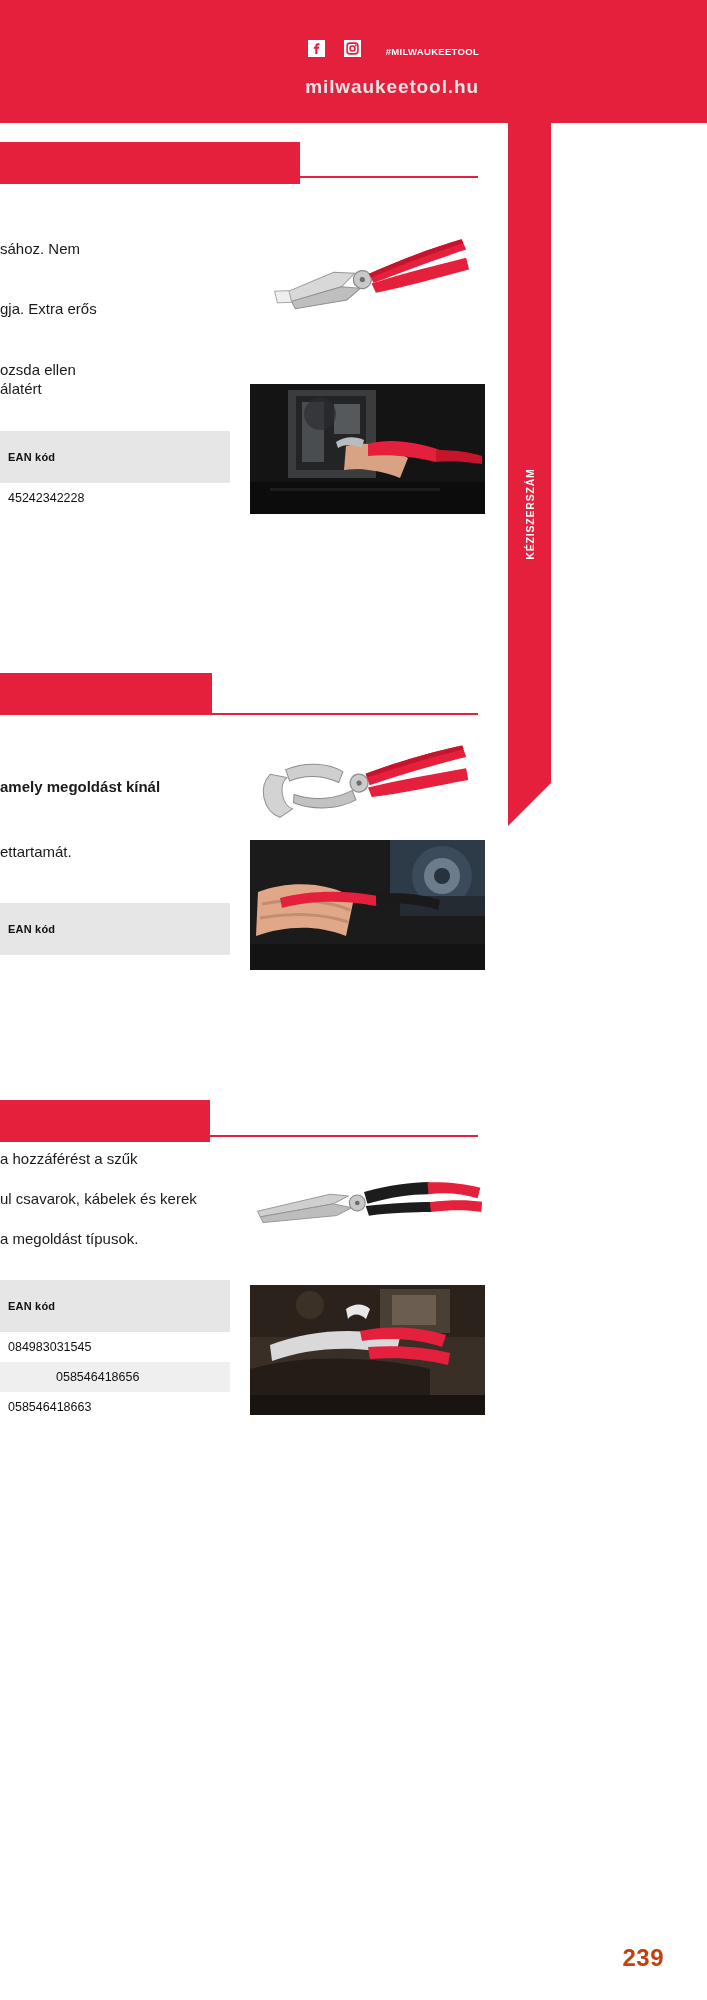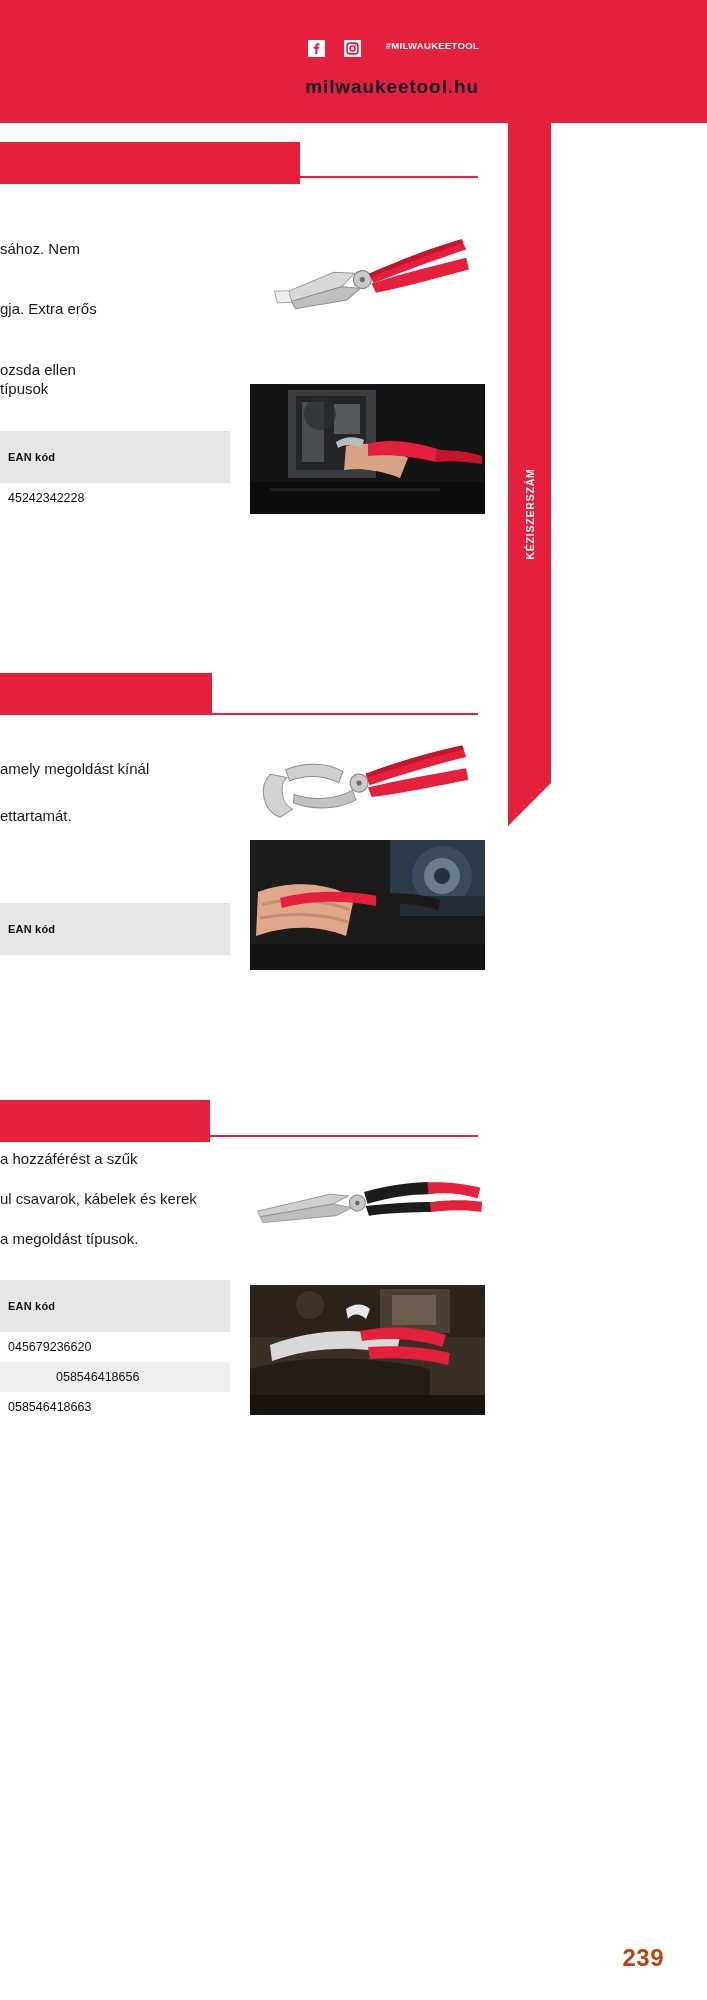"#MILWAUKEETOOL" .social-row { align-items: flex-start -> flex-end }
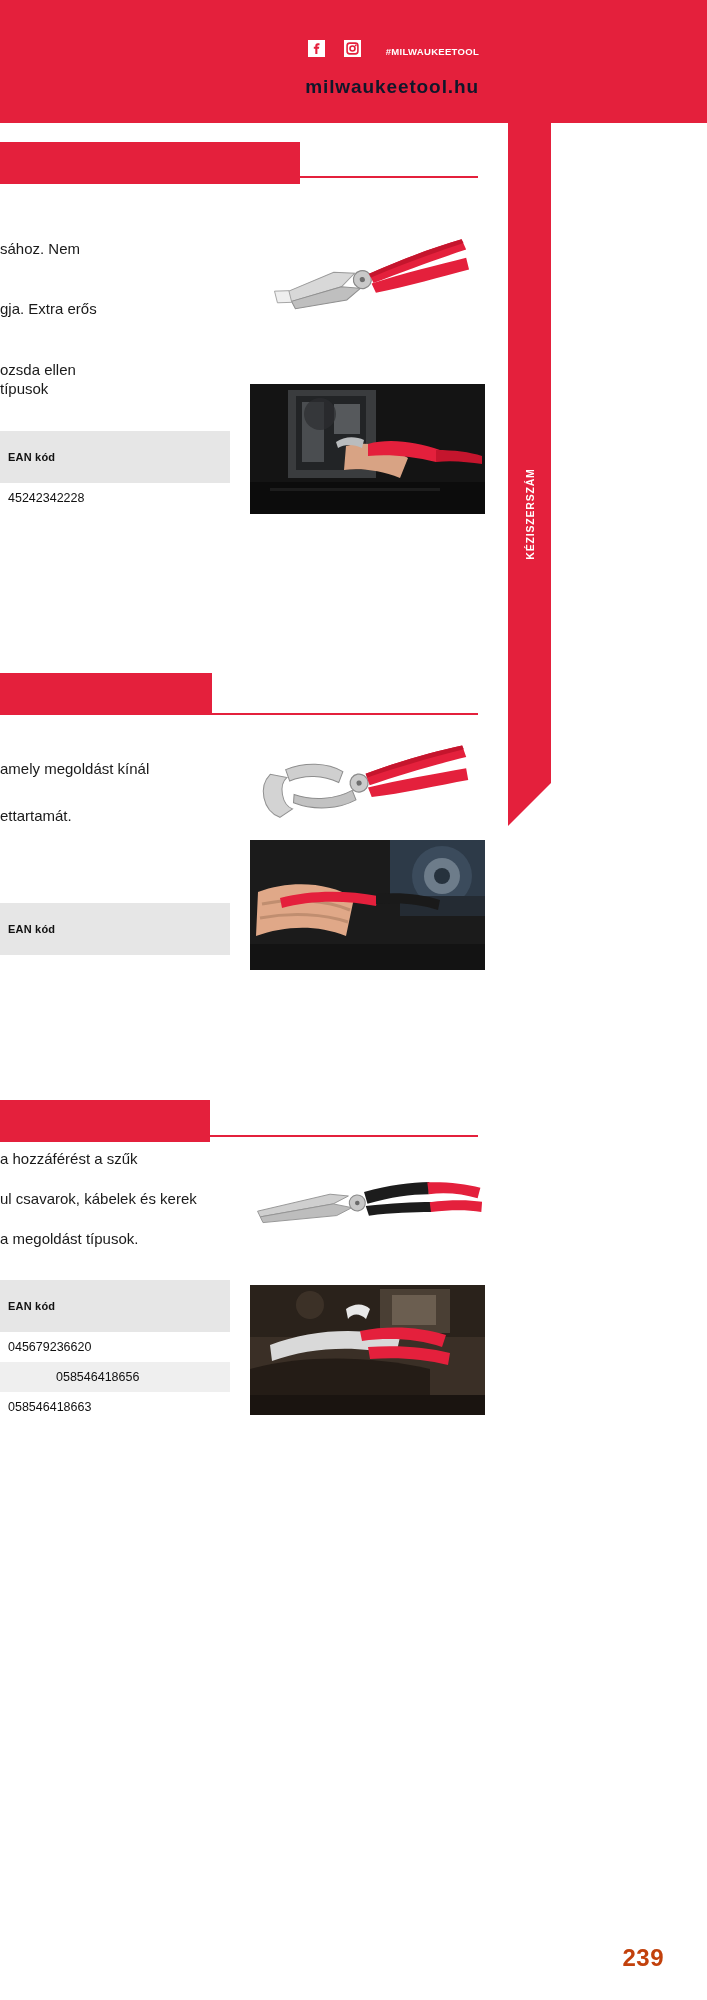"milwaukeetool.hu" .site-url { color: #0f172a -> #e5e5e5 }
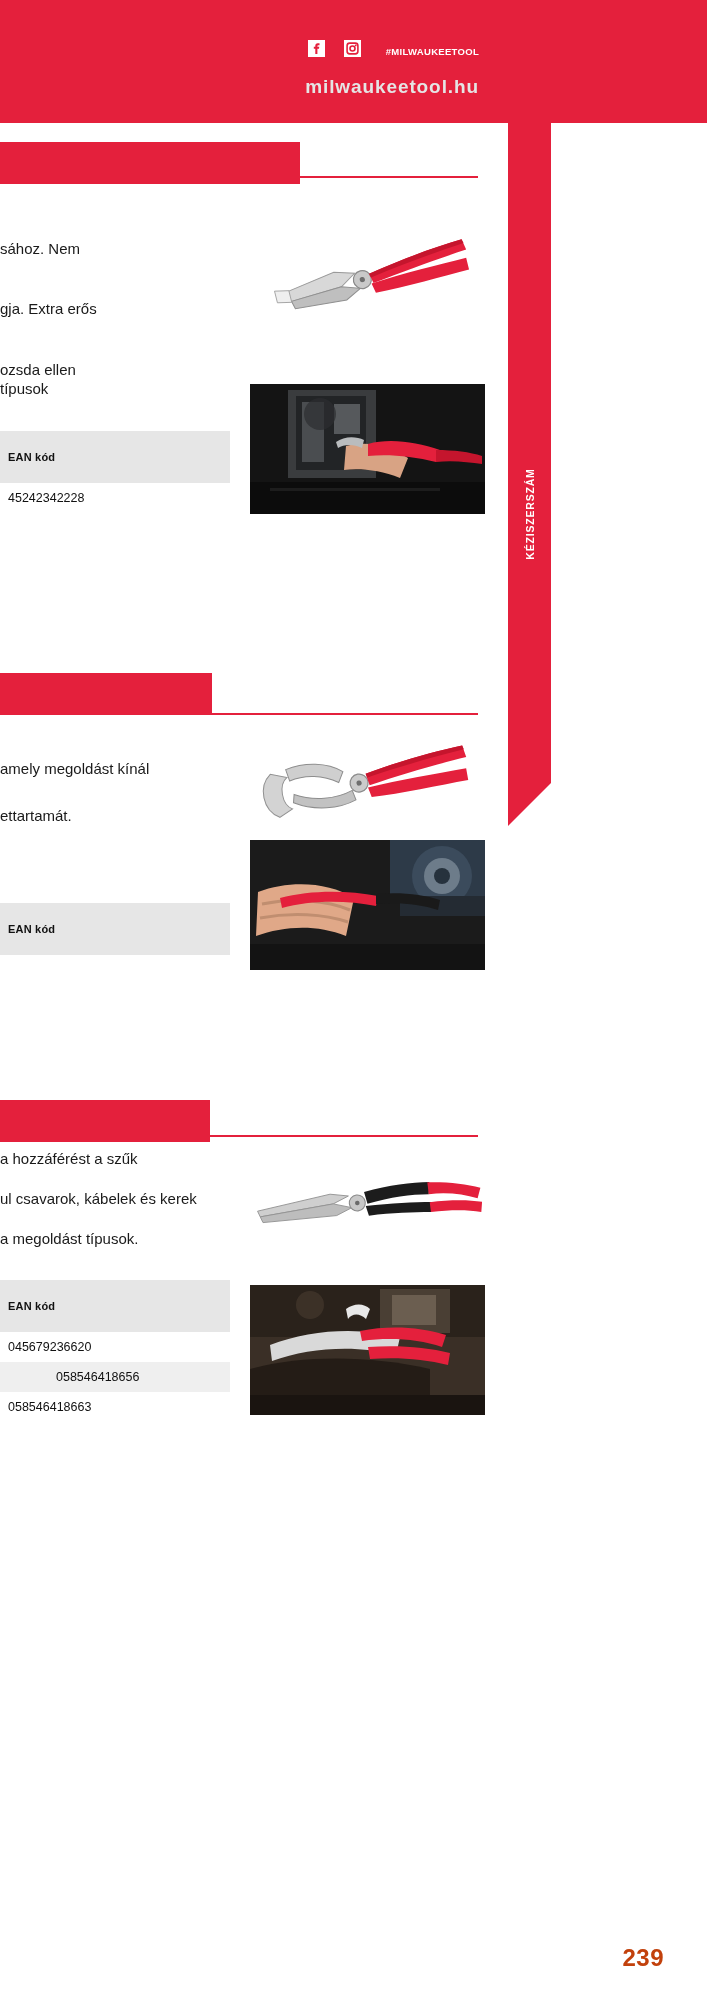"típusok" div.desc { text: típusok -> álatért }
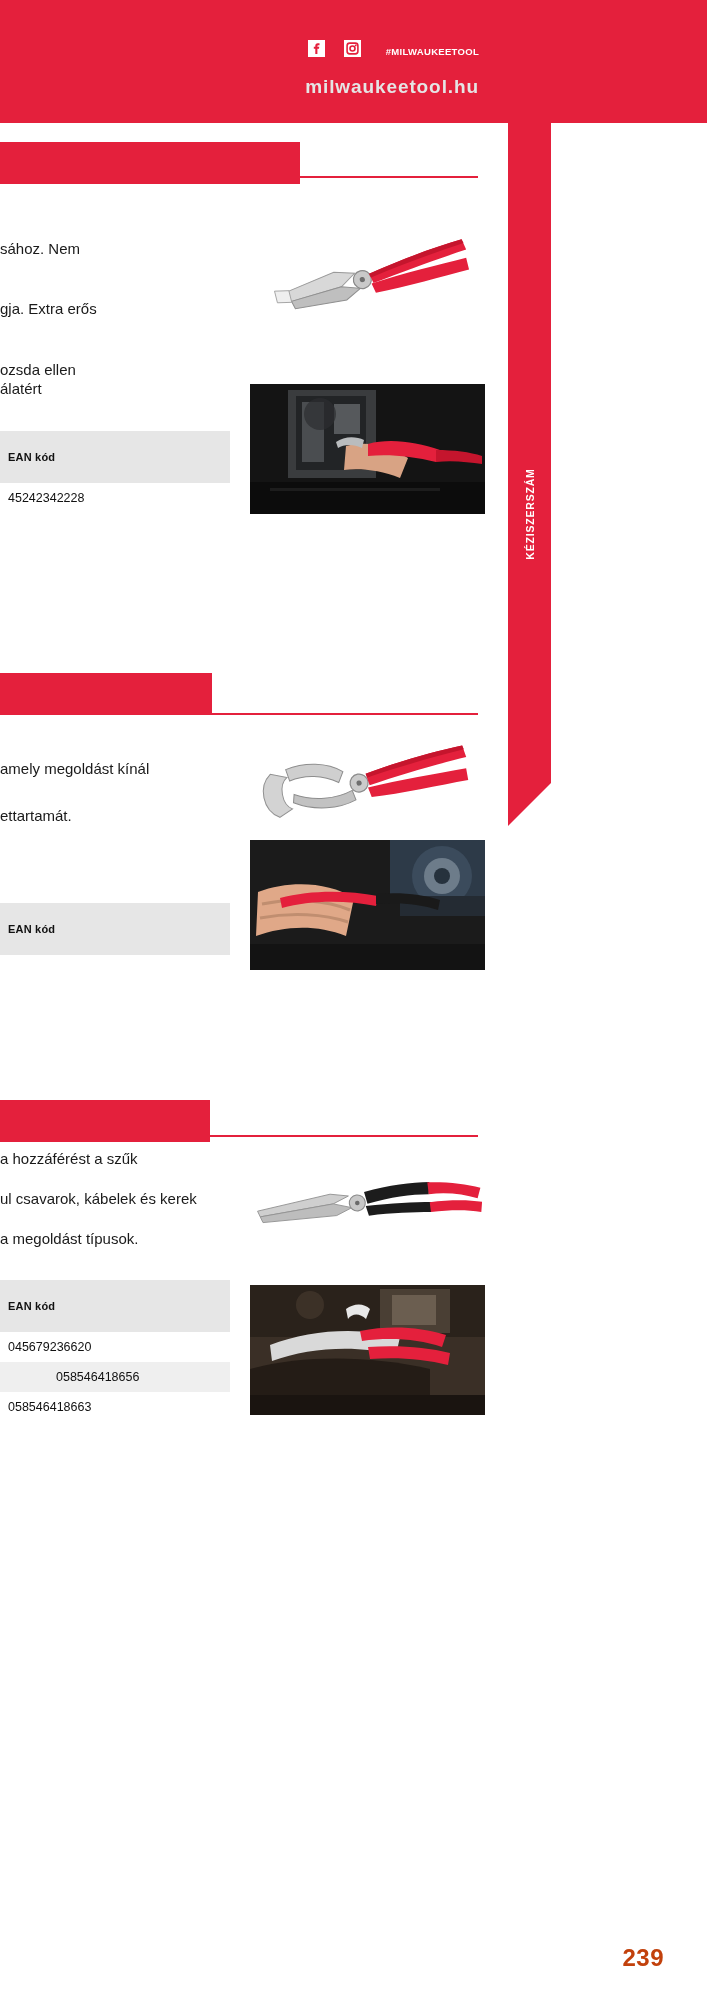"amely megoldást kínál" div.desc { font-weight: none -> bold; top: 100px -> 118px }
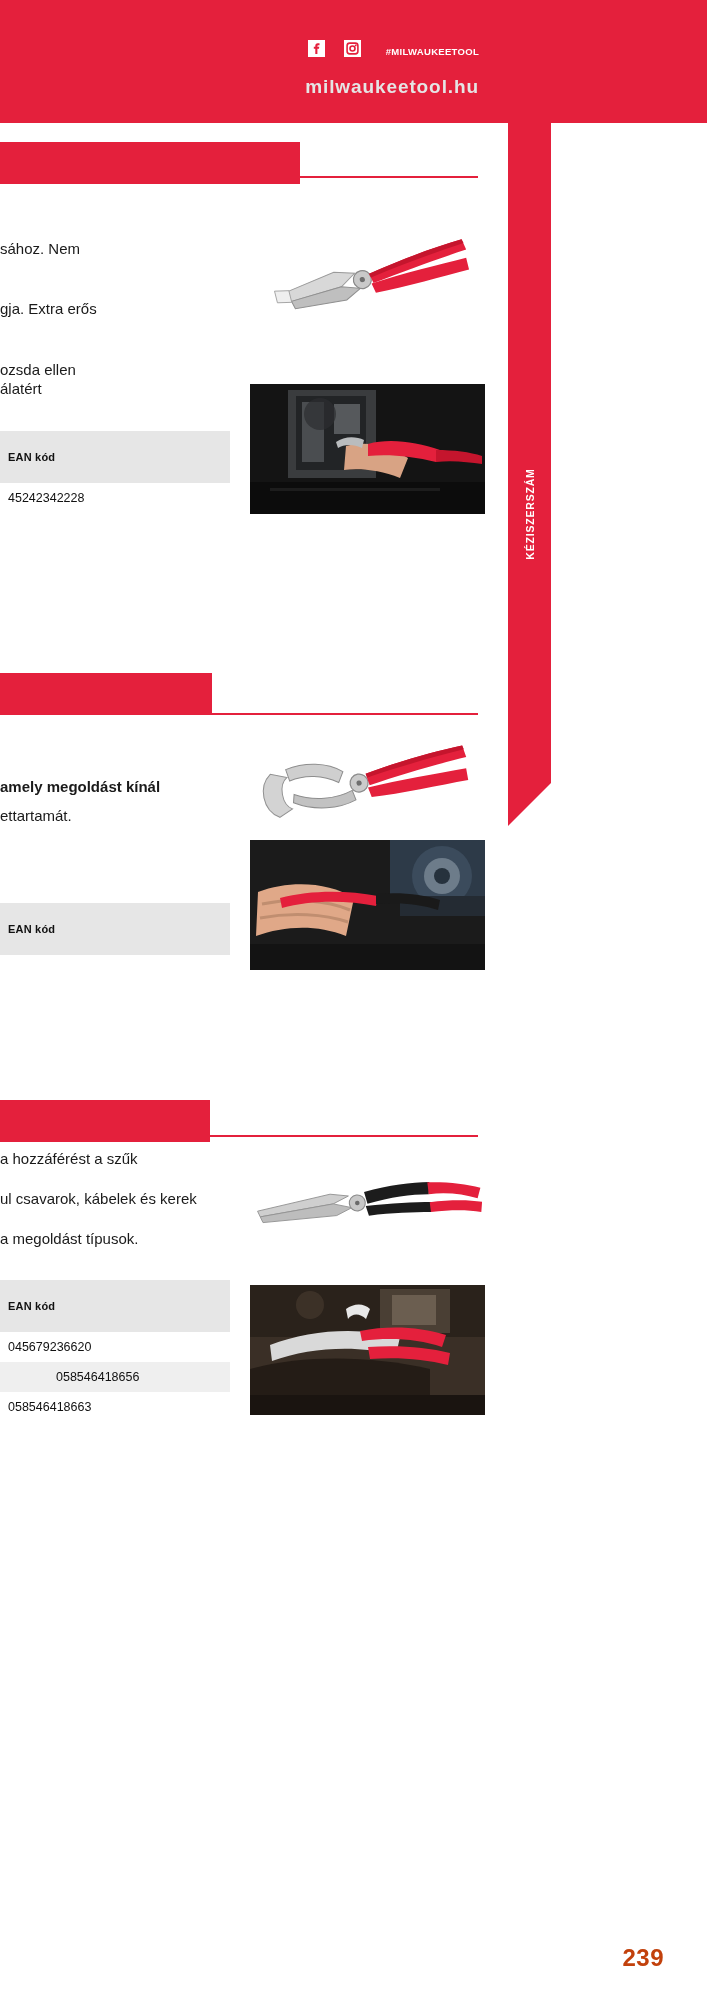"ettartamát." div.desc { top: 147px -> 183px }
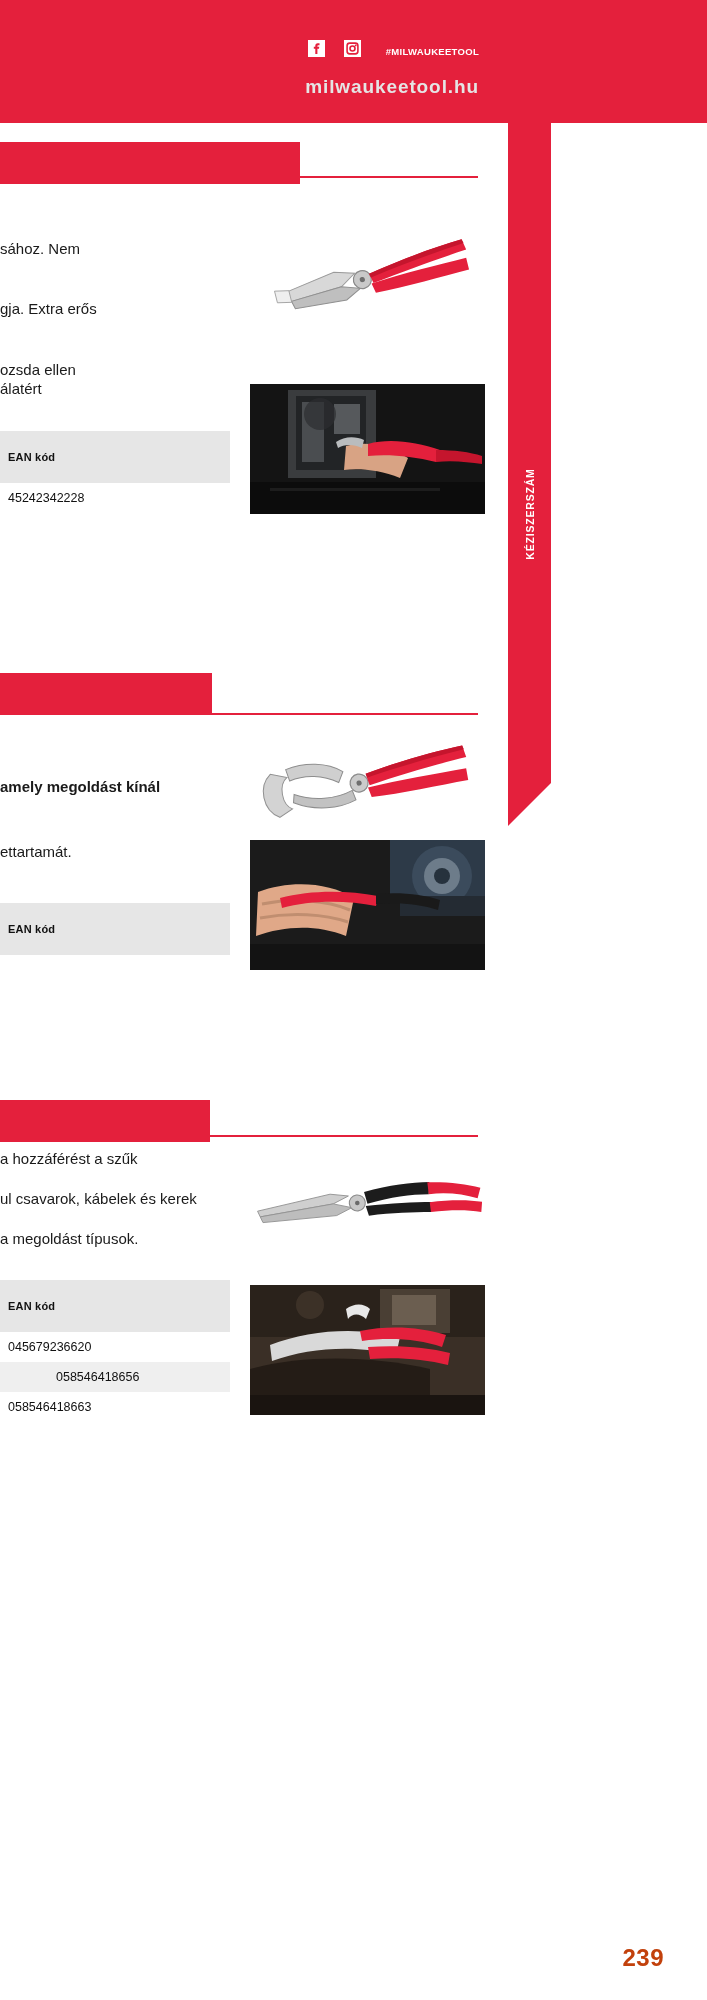"045679236620" span.cell { text: 045679236620 -> 084983031545 }
